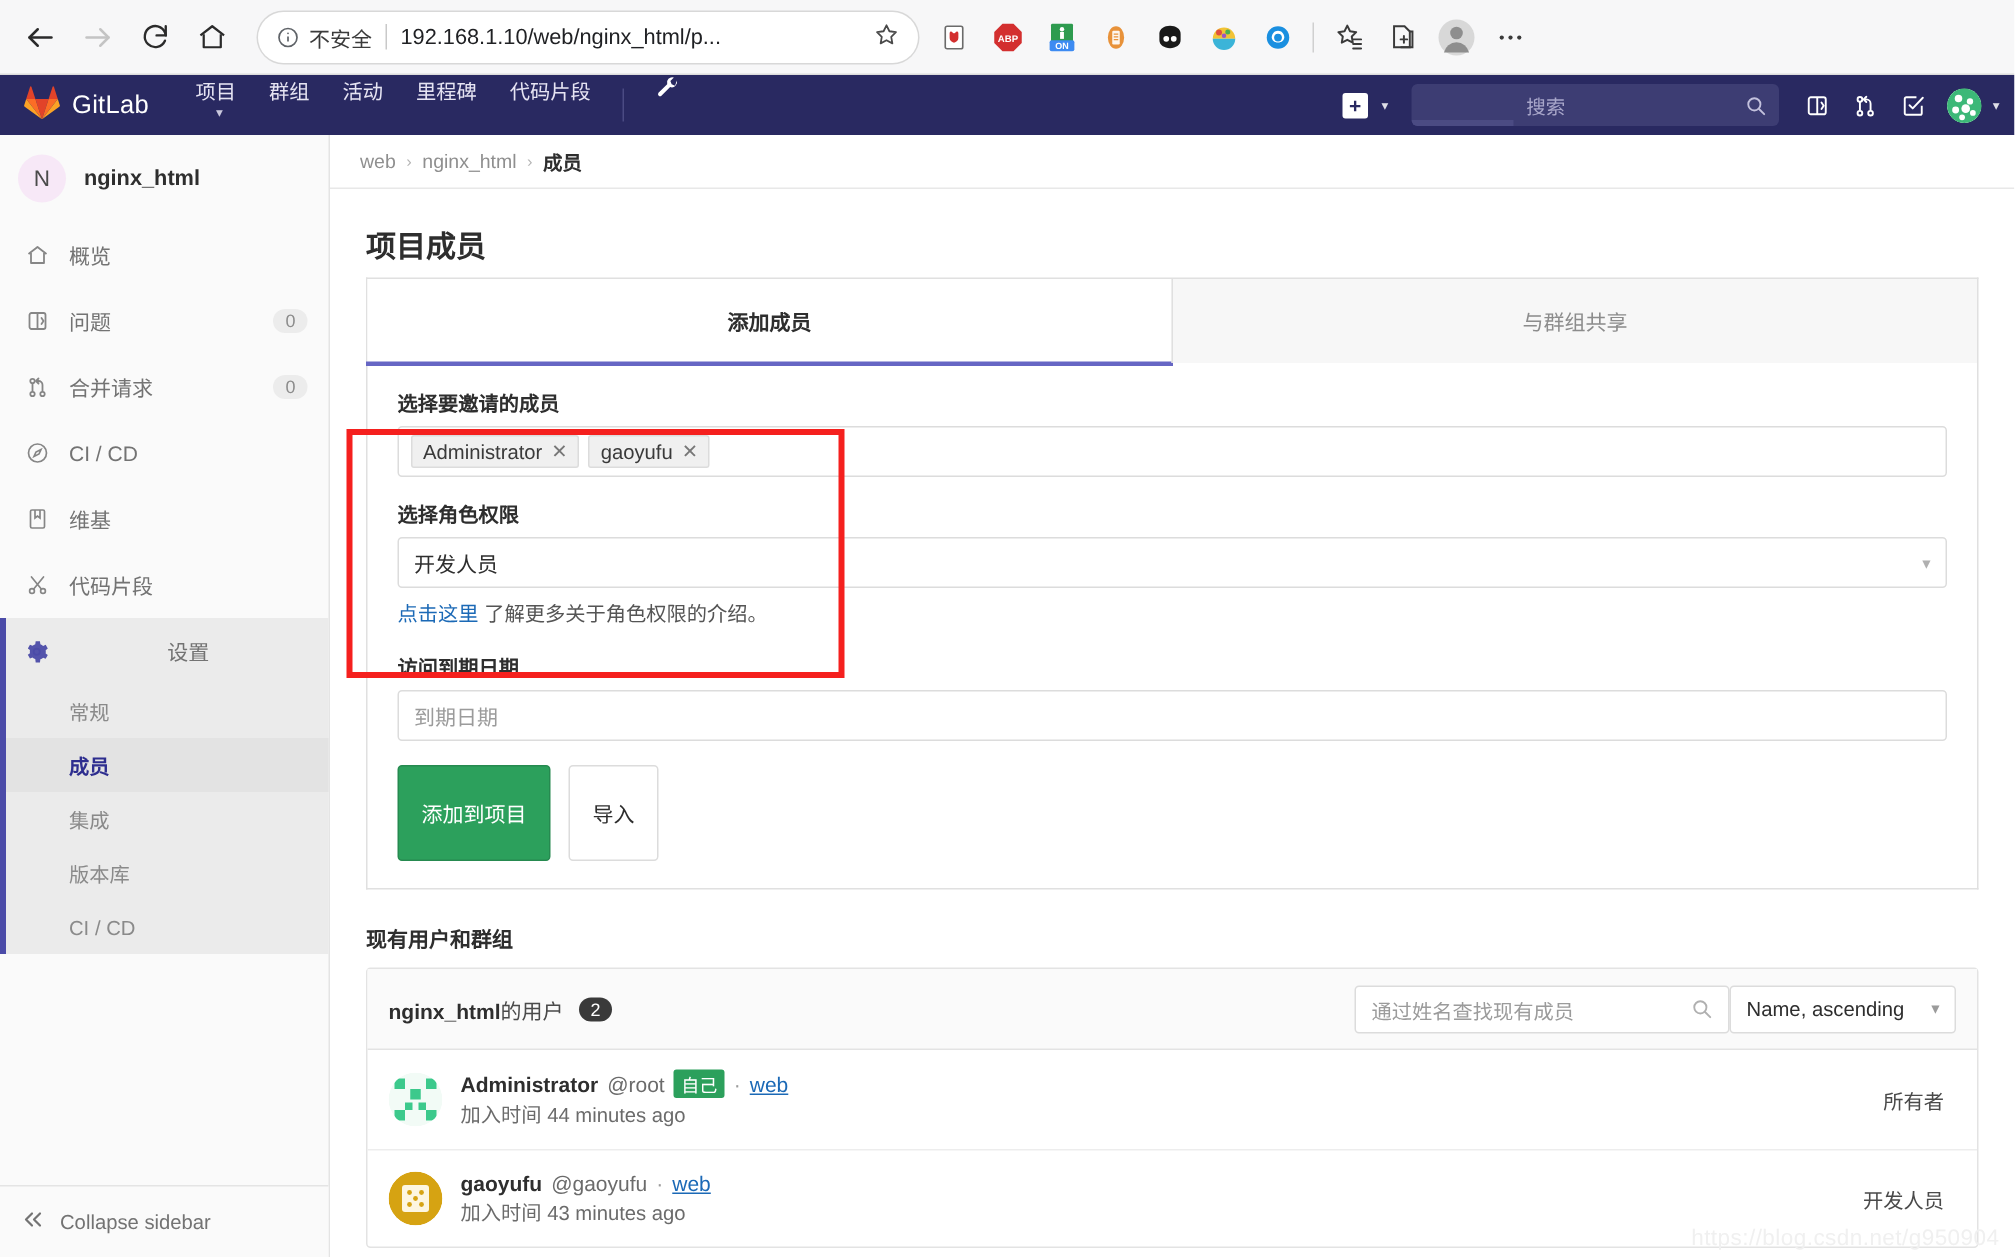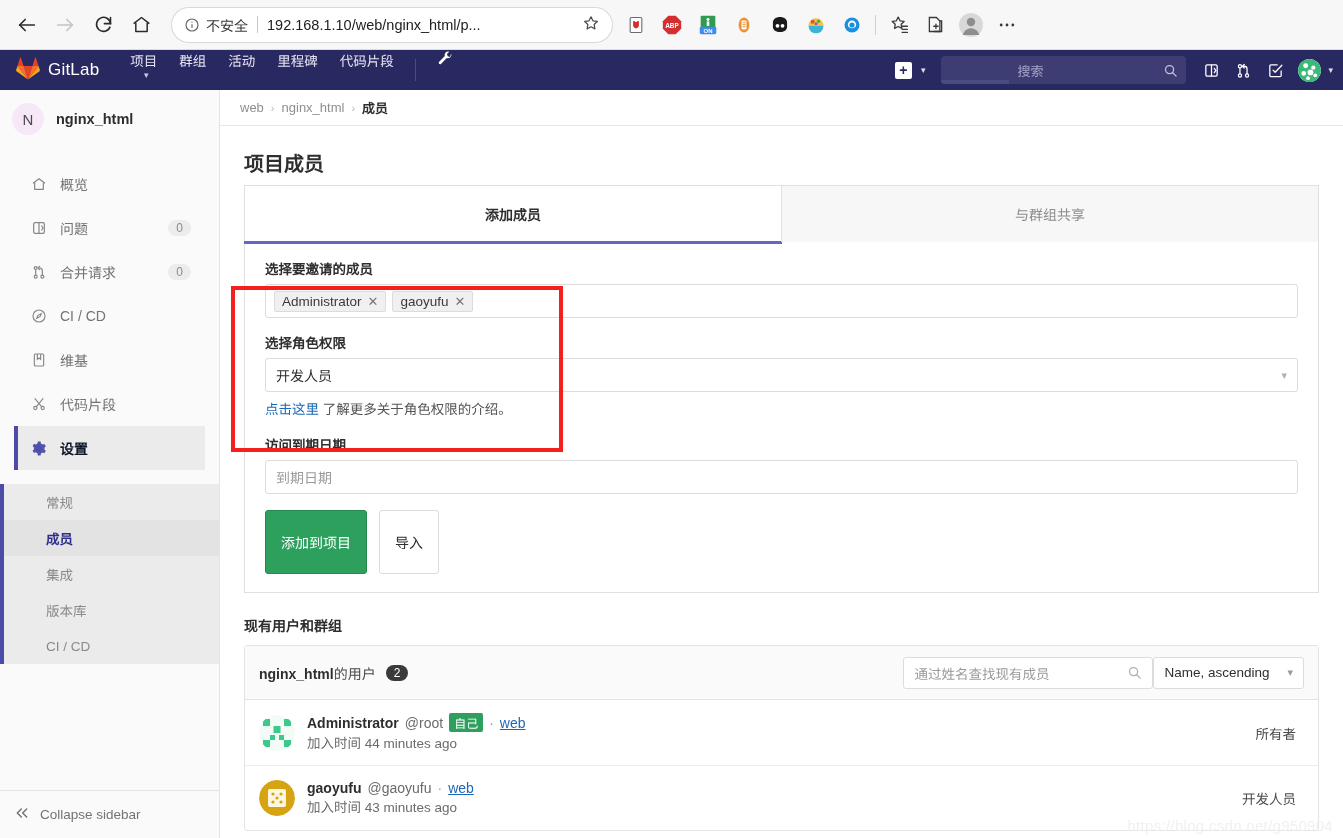"概览" .side-list { margin: 14px -> 0 }
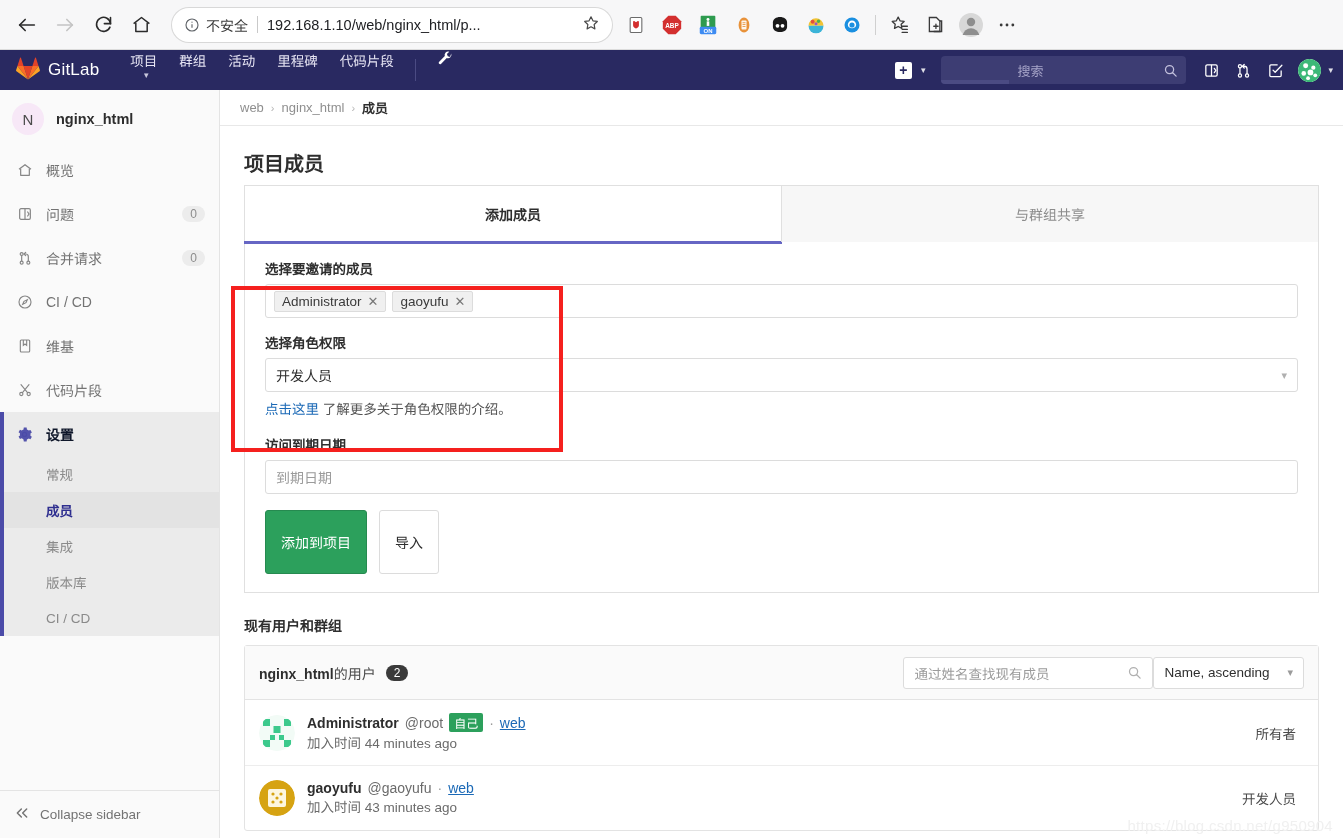"设置" .side-item.active { color: #0f172a -> #737373; font-weight: bold -> normal; text-align: none -> center }
